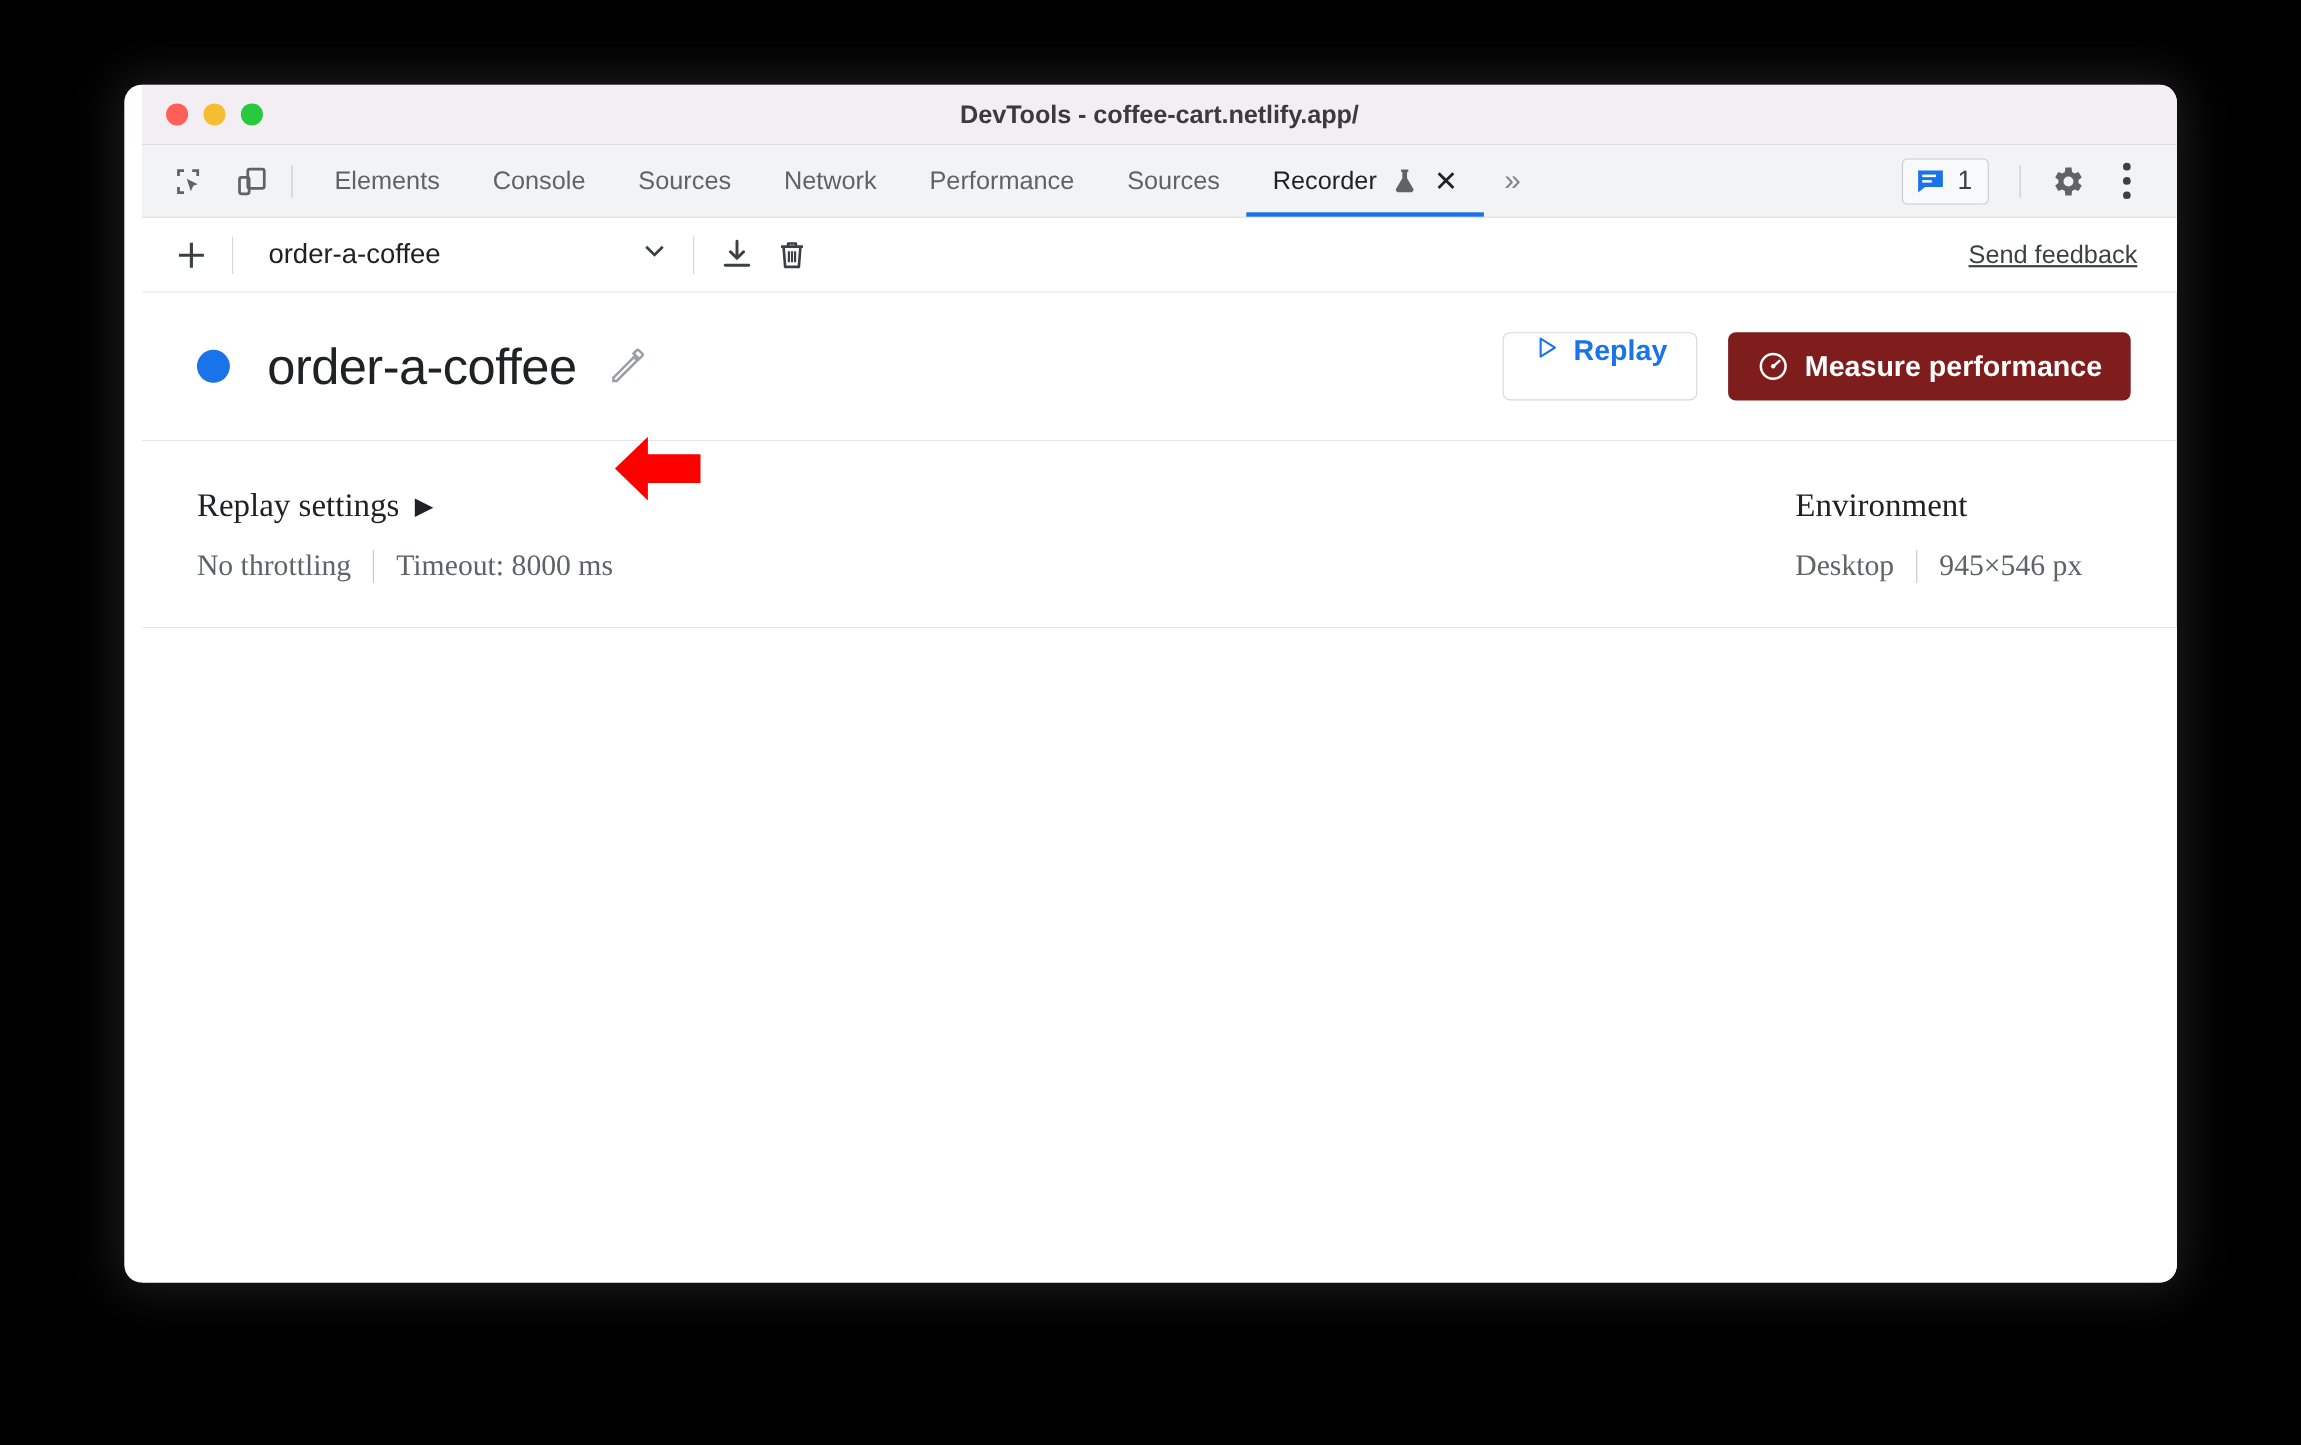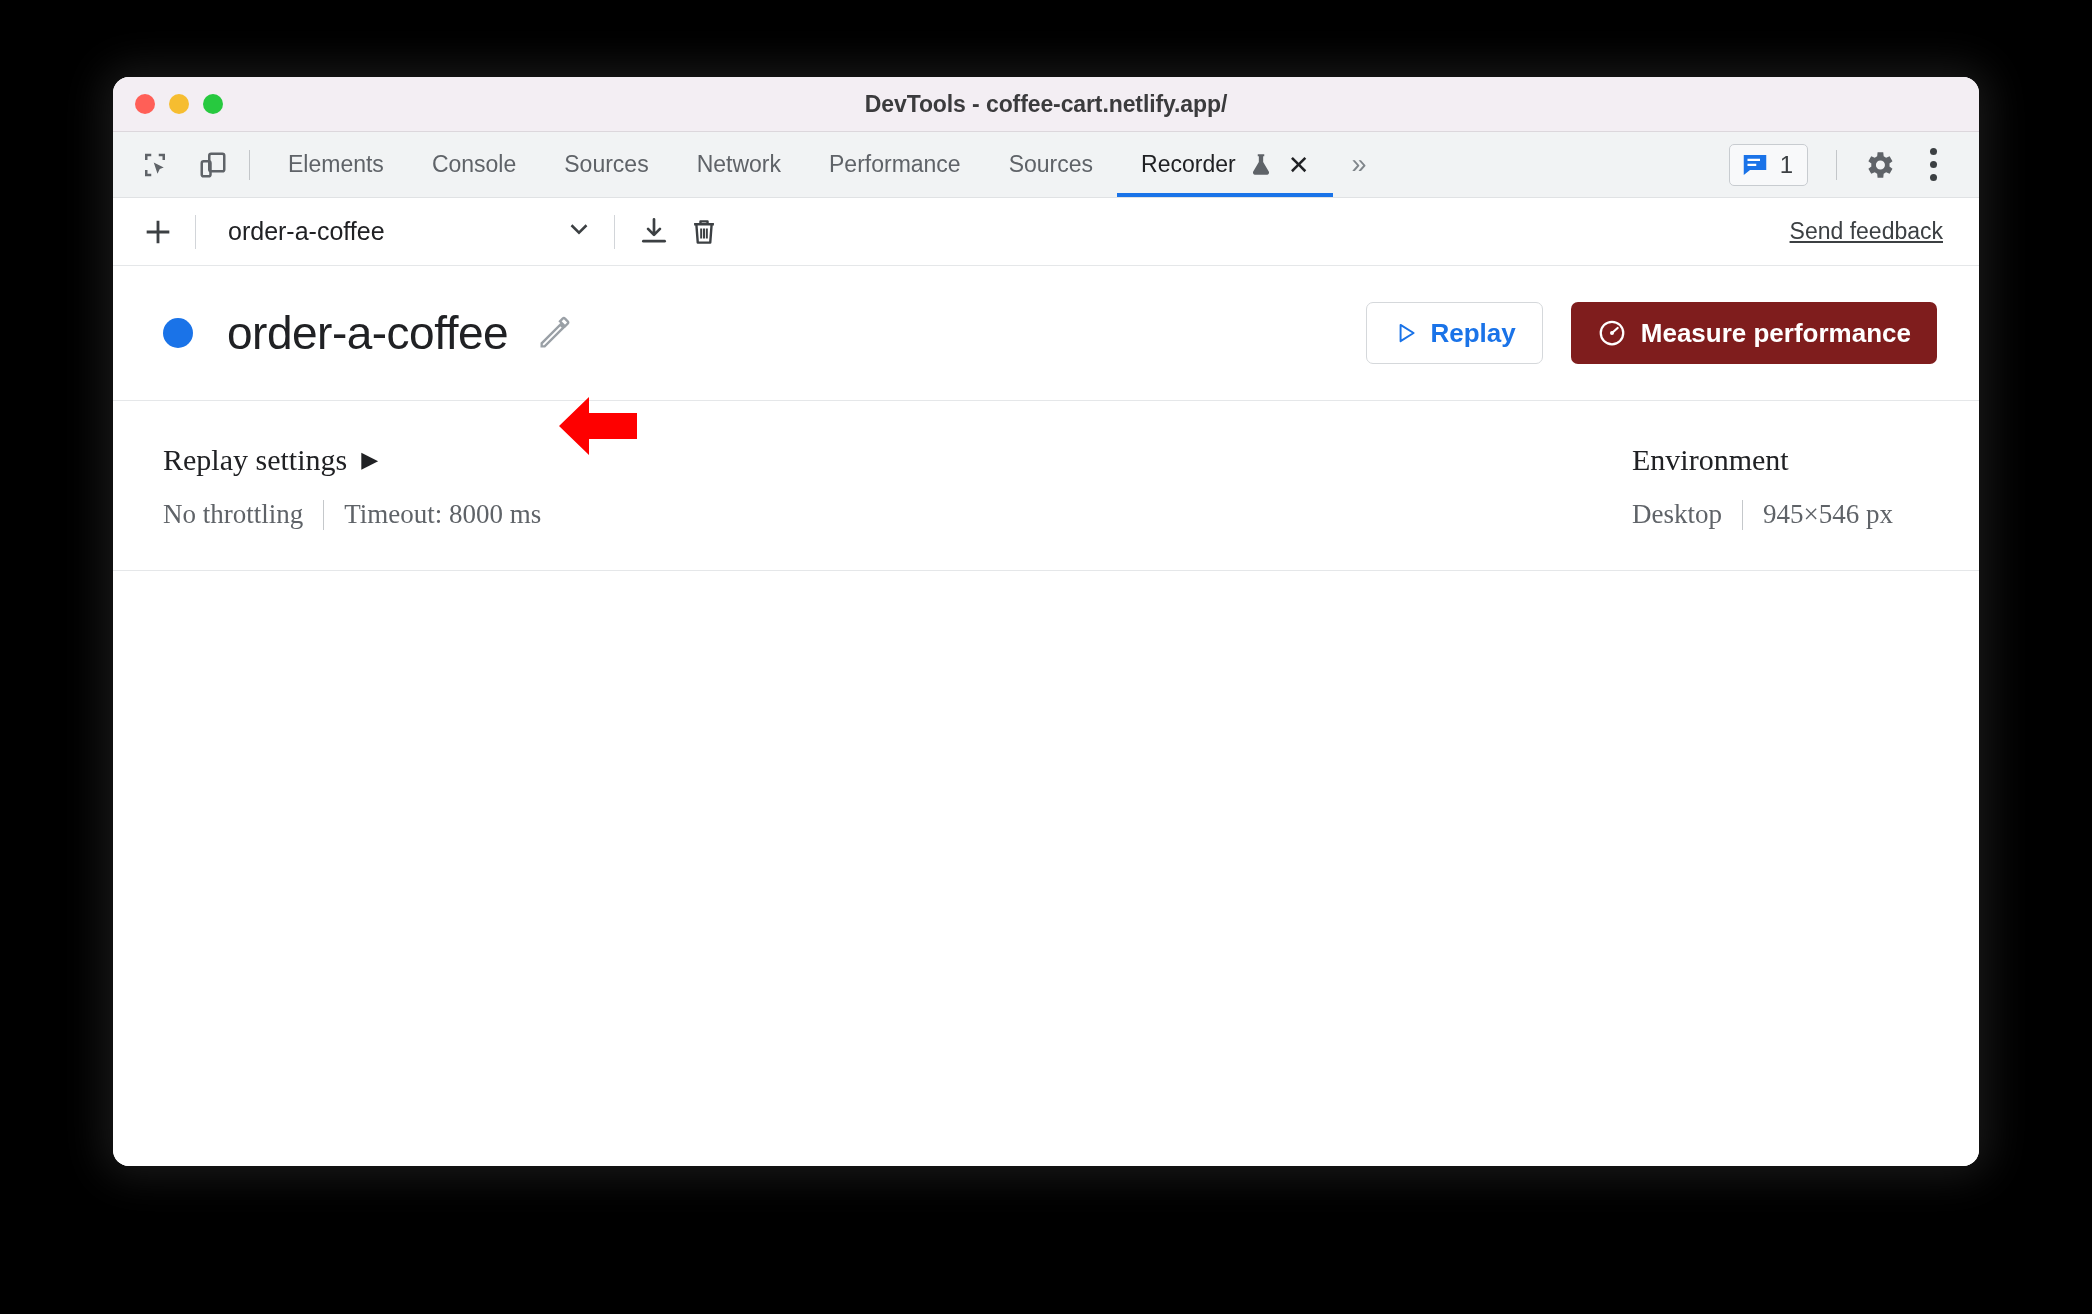"DevTools - coffee-cart.netlify.app/" .window { padding-left: none -> 16px }
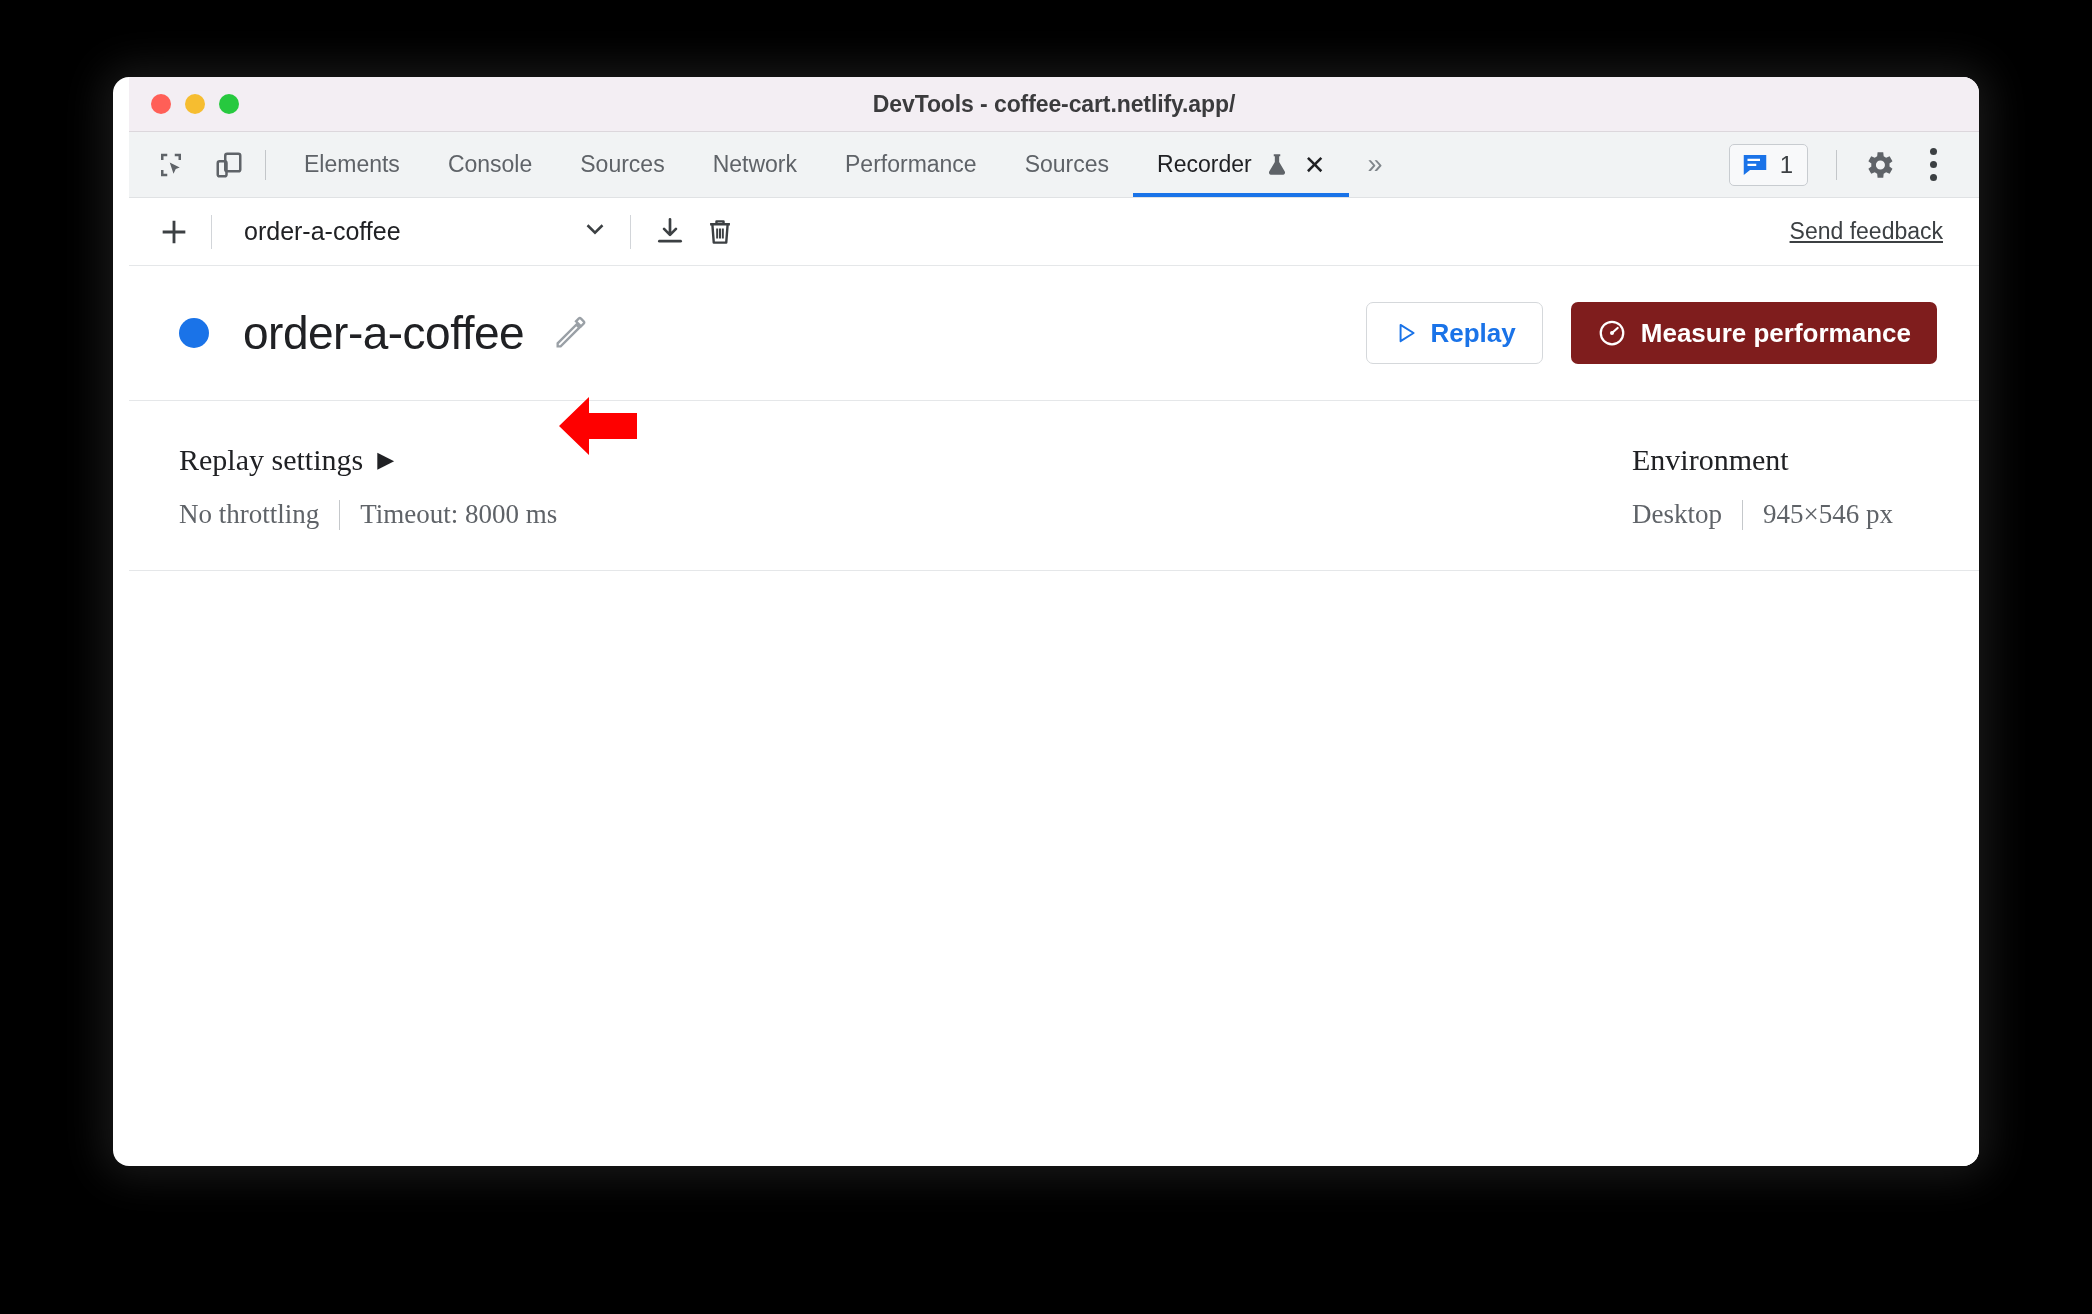"Replay" .btn-replay { align-items: center -> flex-start }
